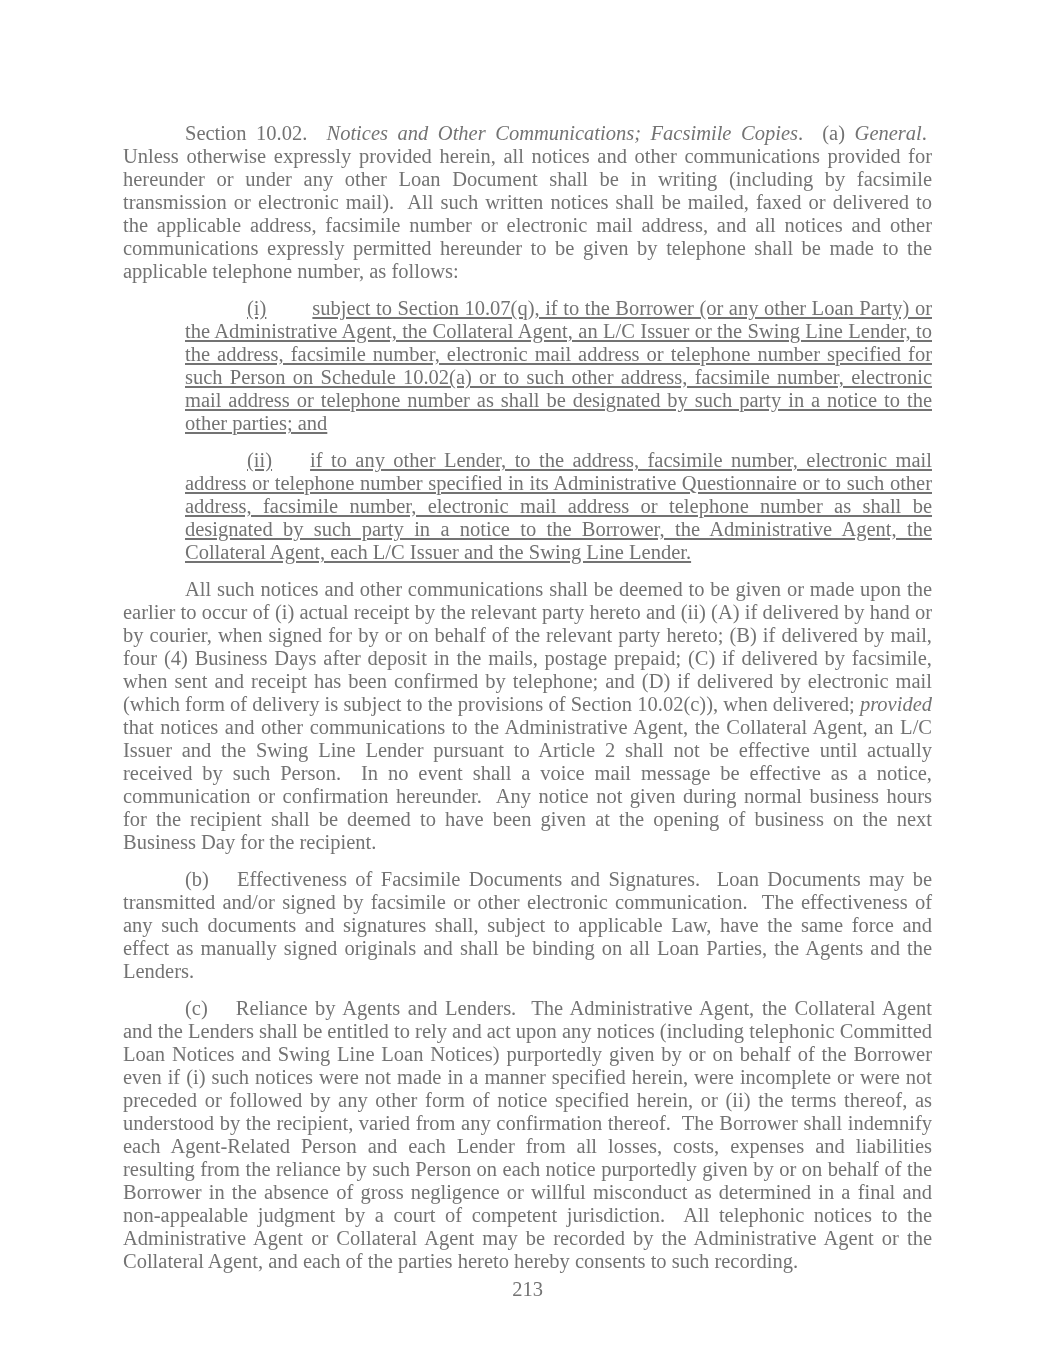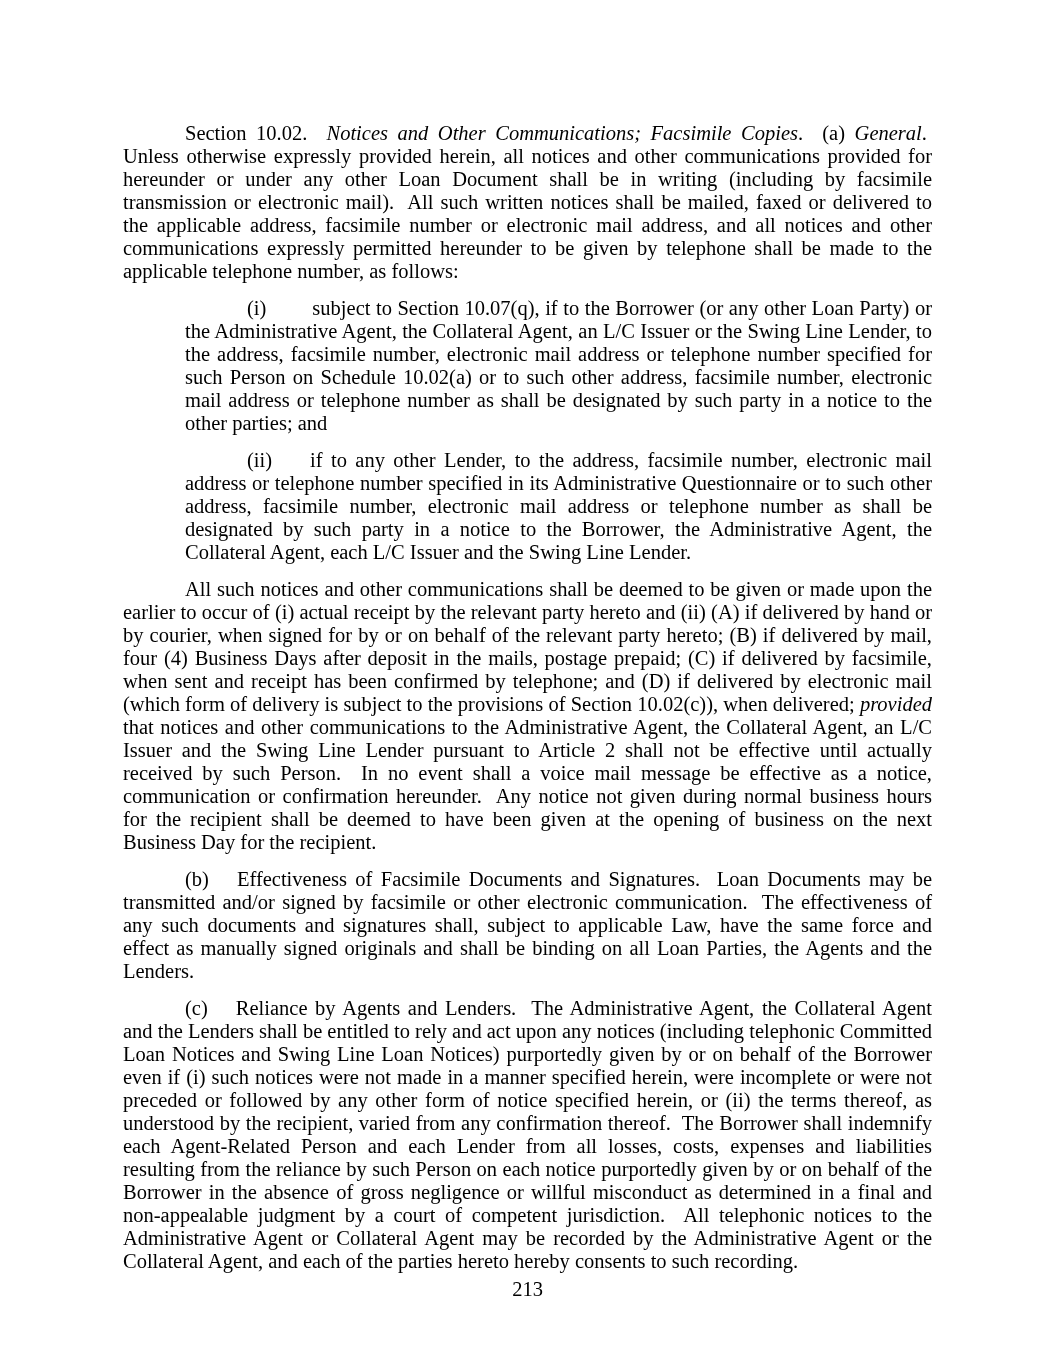"Section 10.02. Notices and Other" .page { color: #000000 -> #737373 }
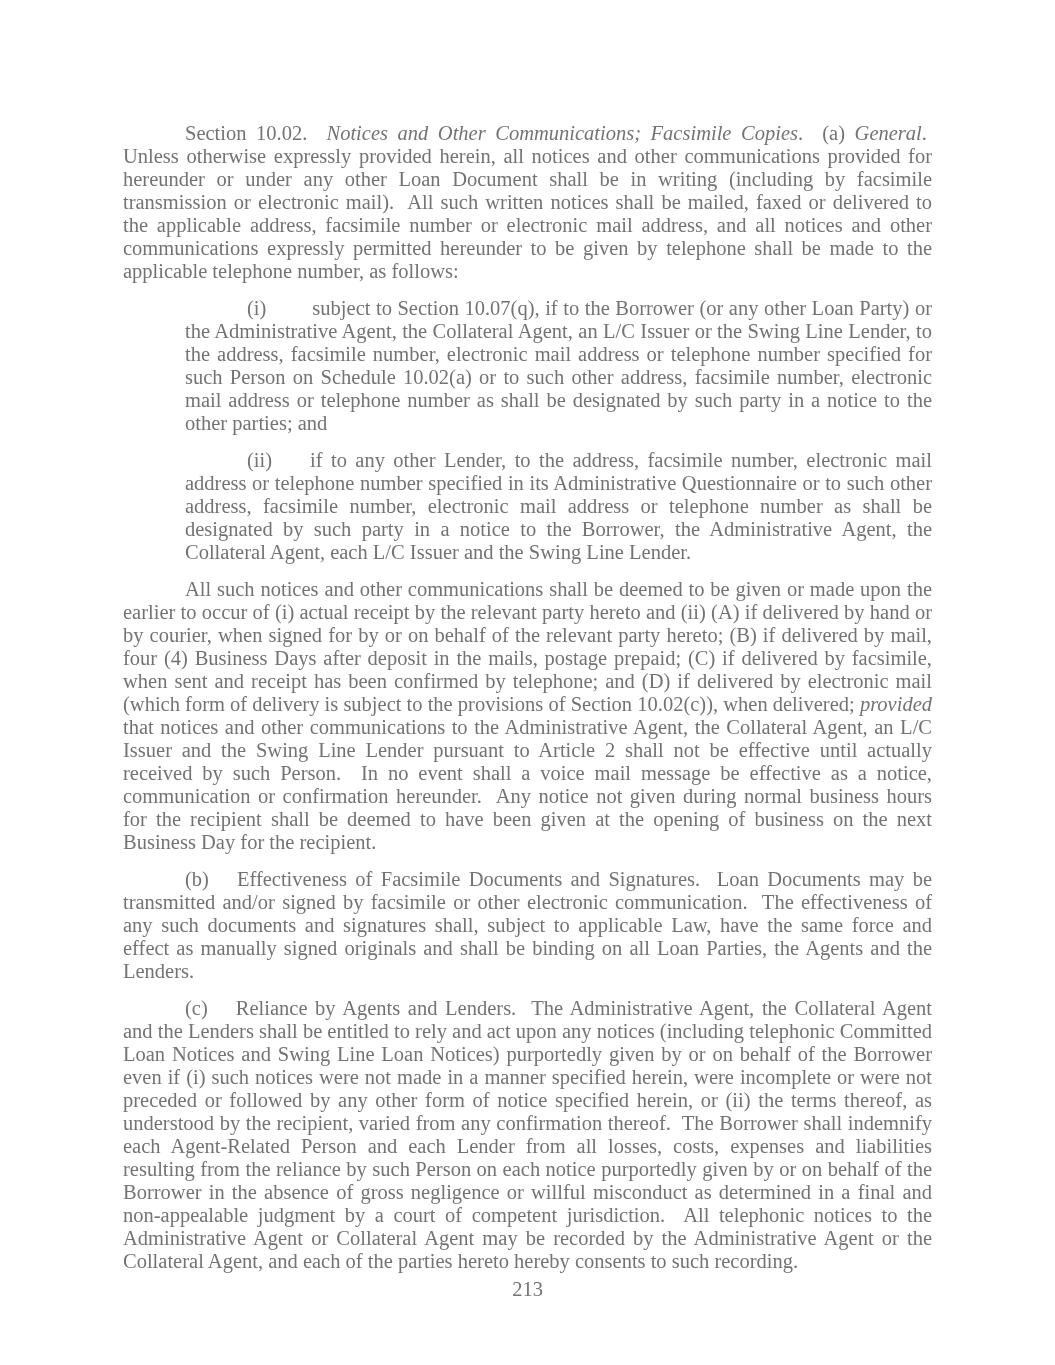"(i) subject to Section 10.07(q)," .para.sub { text-decoration: none -> underline }
